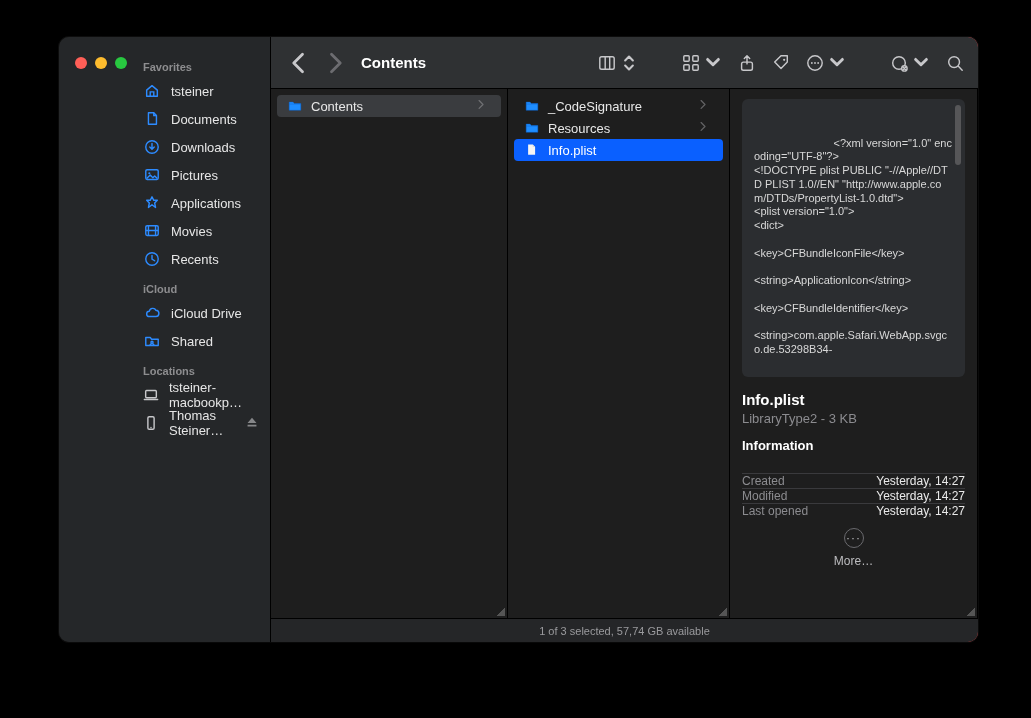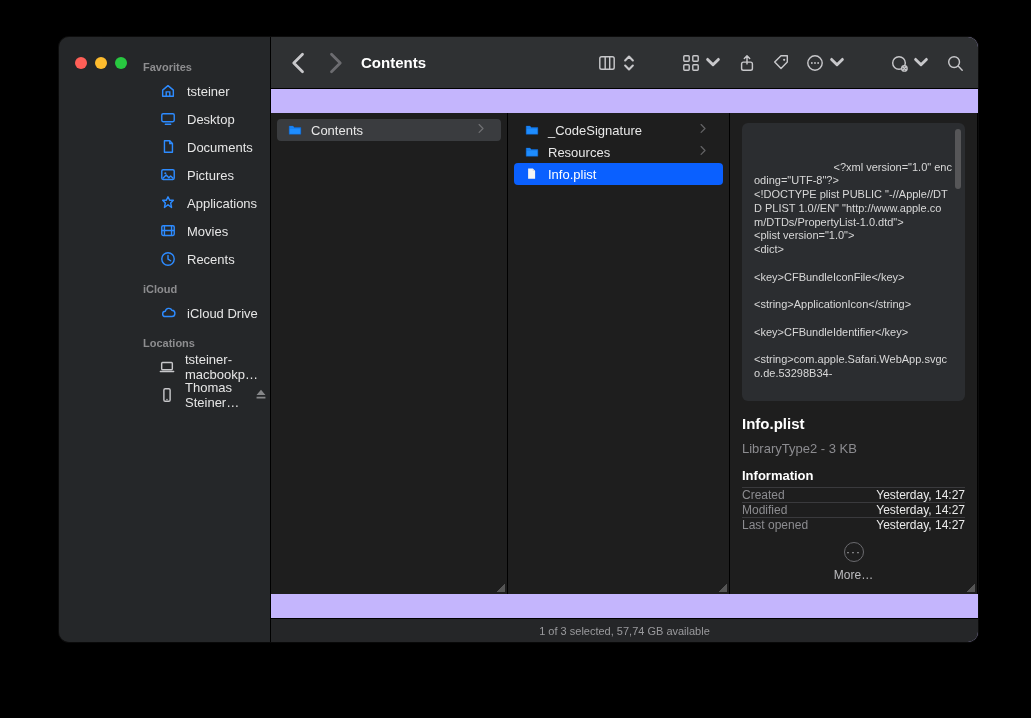"Contents" .main { background: #c4b5fd -> #ef4444; gap: 24px -> none }
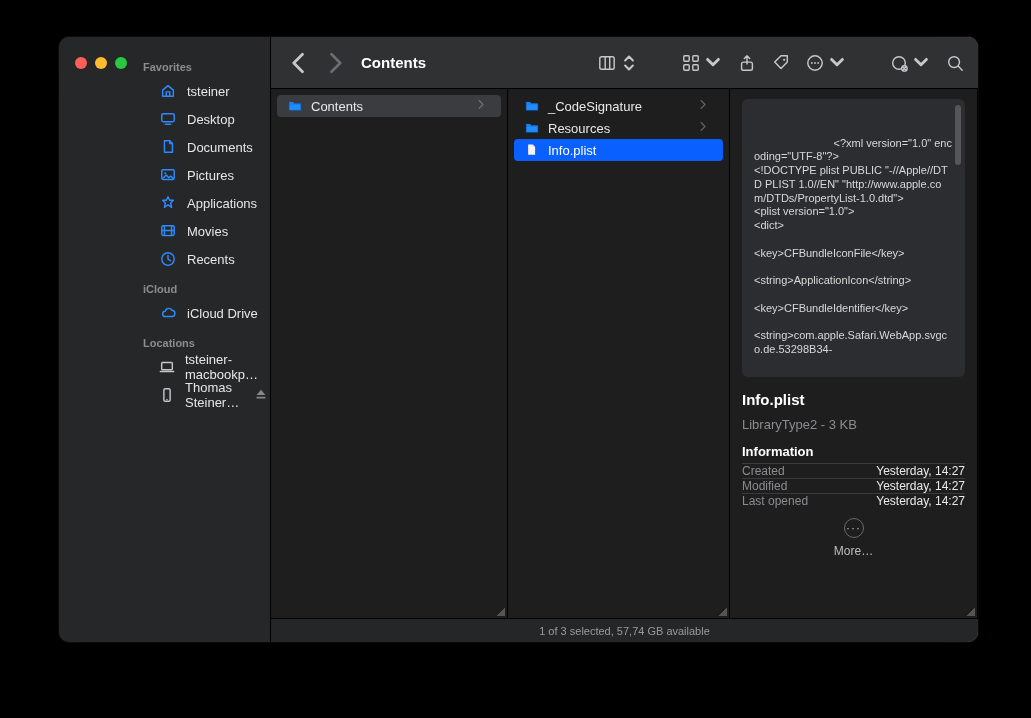"tsteiner" .side-item { margin-left: 16px -> none }
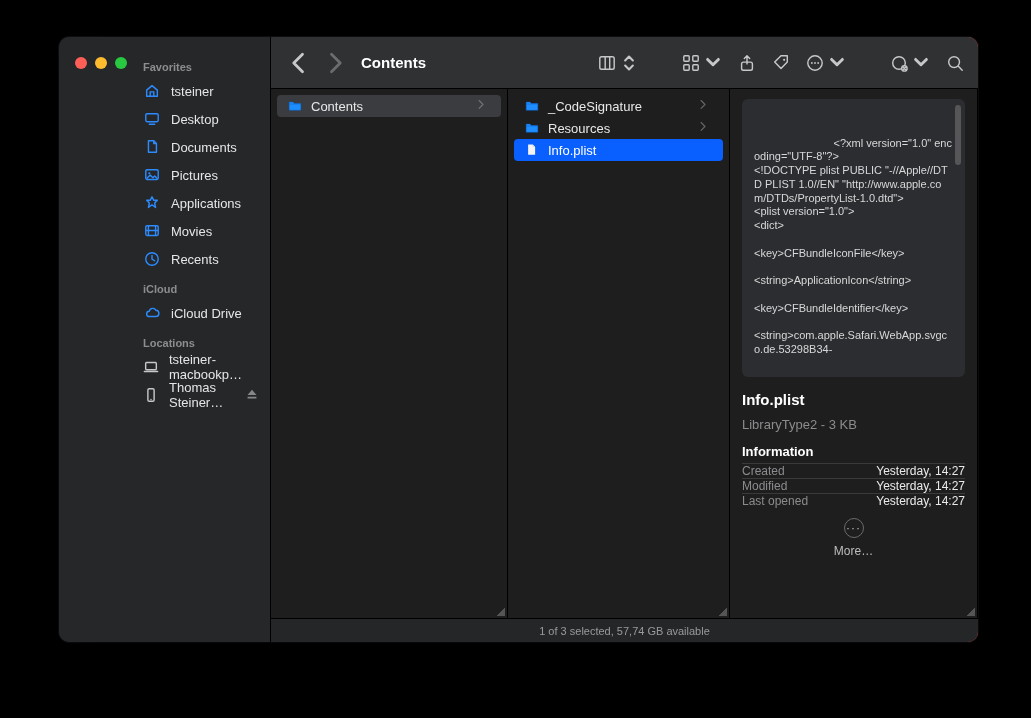"Desktop" div.side-item { html: <div> <span> <svg> <rect></rect> <path></path> </svg> </span> <span>Desktop</span> </div> -> none }
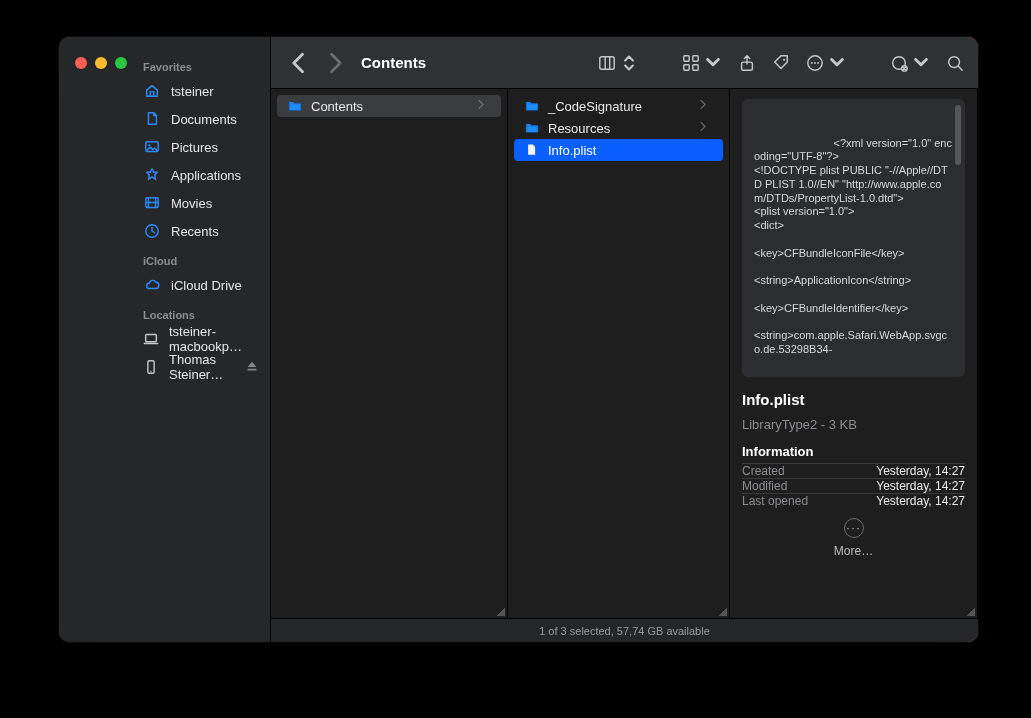"Downloads" div.side-item { html: none -> <div> <span> <svg> <circle></circle> <path></path> </svg> </span> <span>Downloads</span> </div> }
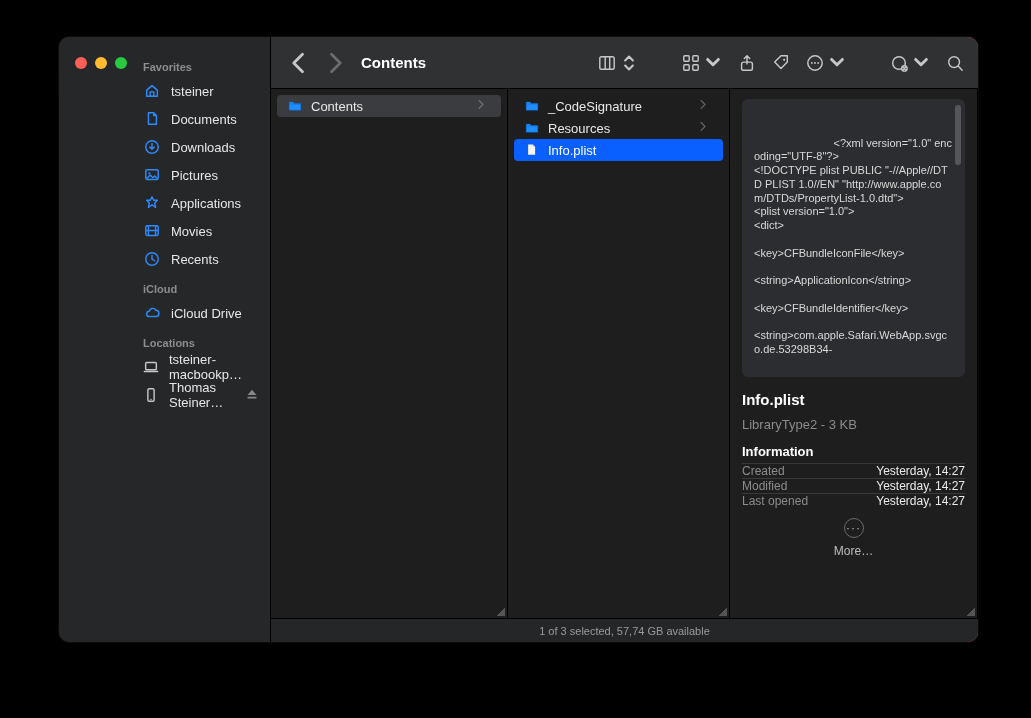"Shared" div.side-item { html: none -> <div> <span> <svg> <path></path> <circle></circle> <path></path> </svg> </span> <span>Shared</span> </div> }
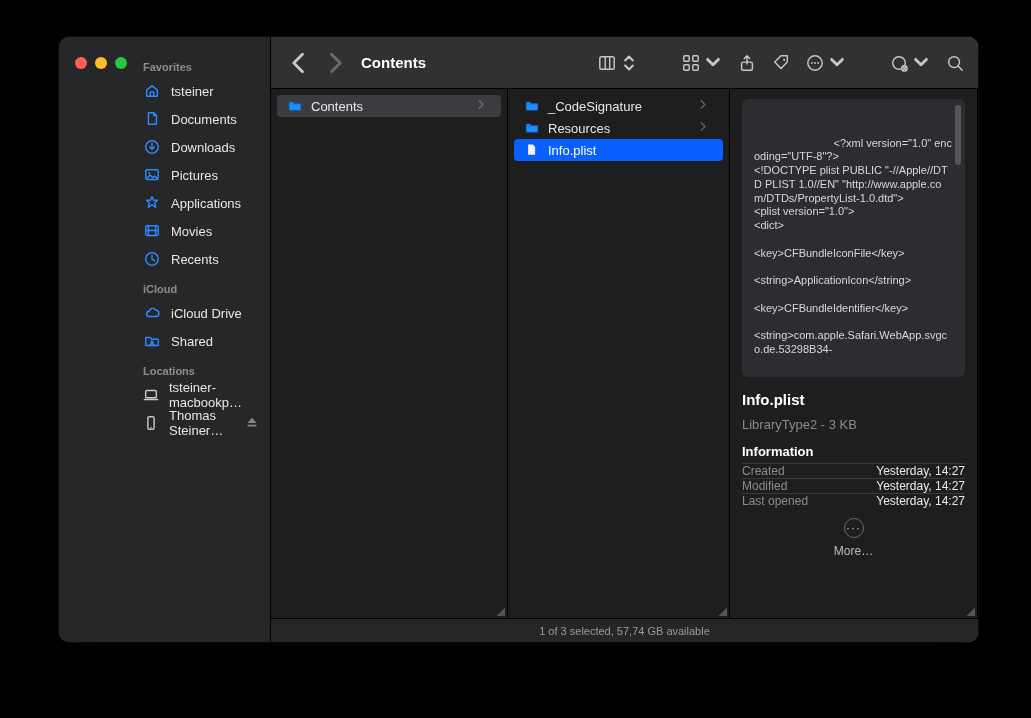"LibraryType2 - 3 KB" .meta .sub { margin-top: 9px -> 3px }
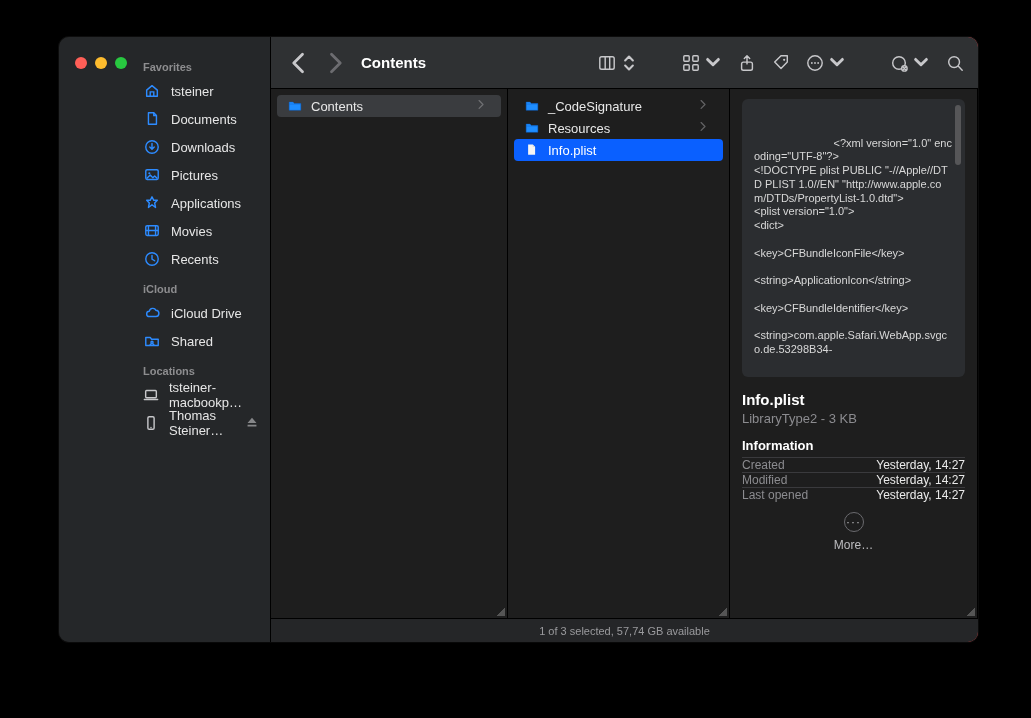"Information" .meta h4 { margin-bottom: 4px -> 20px }
